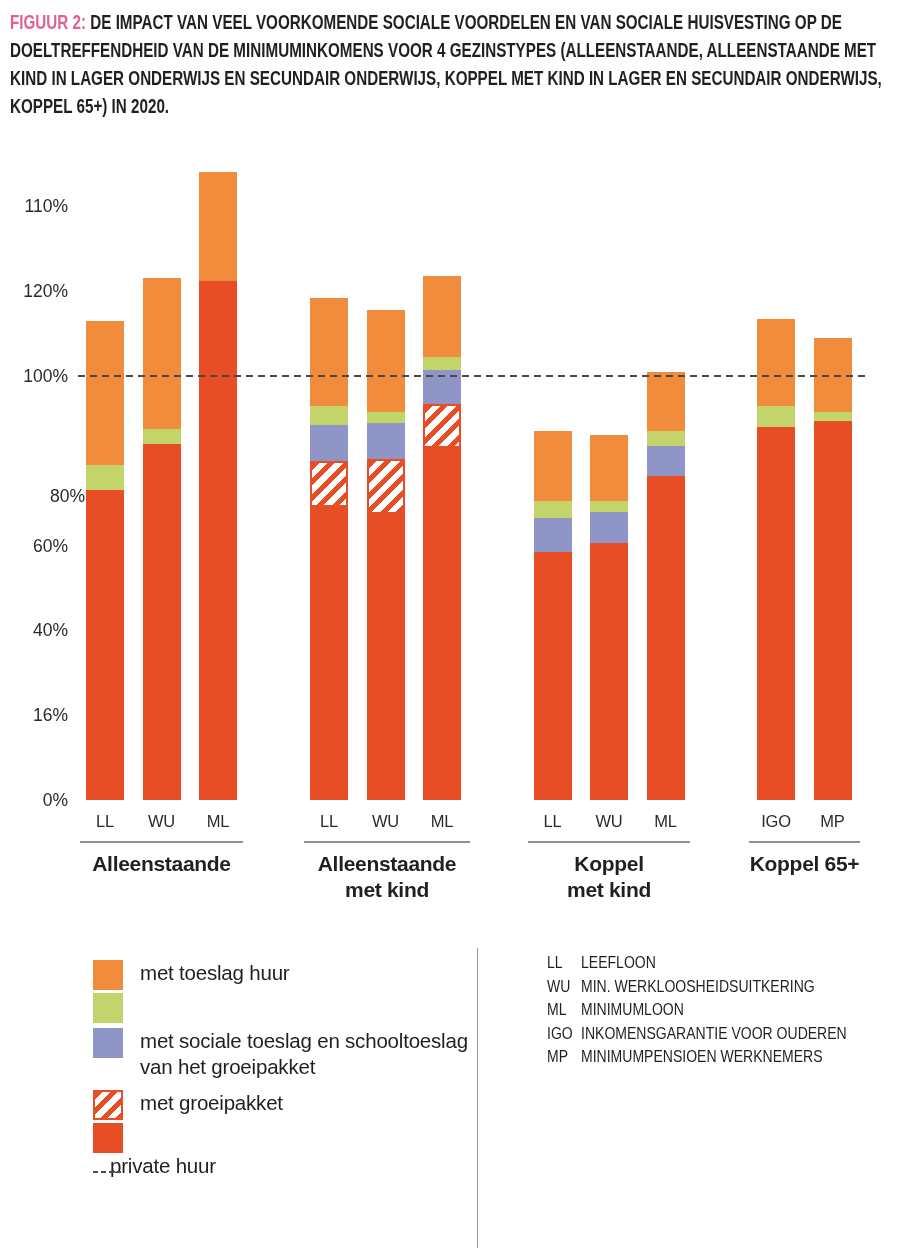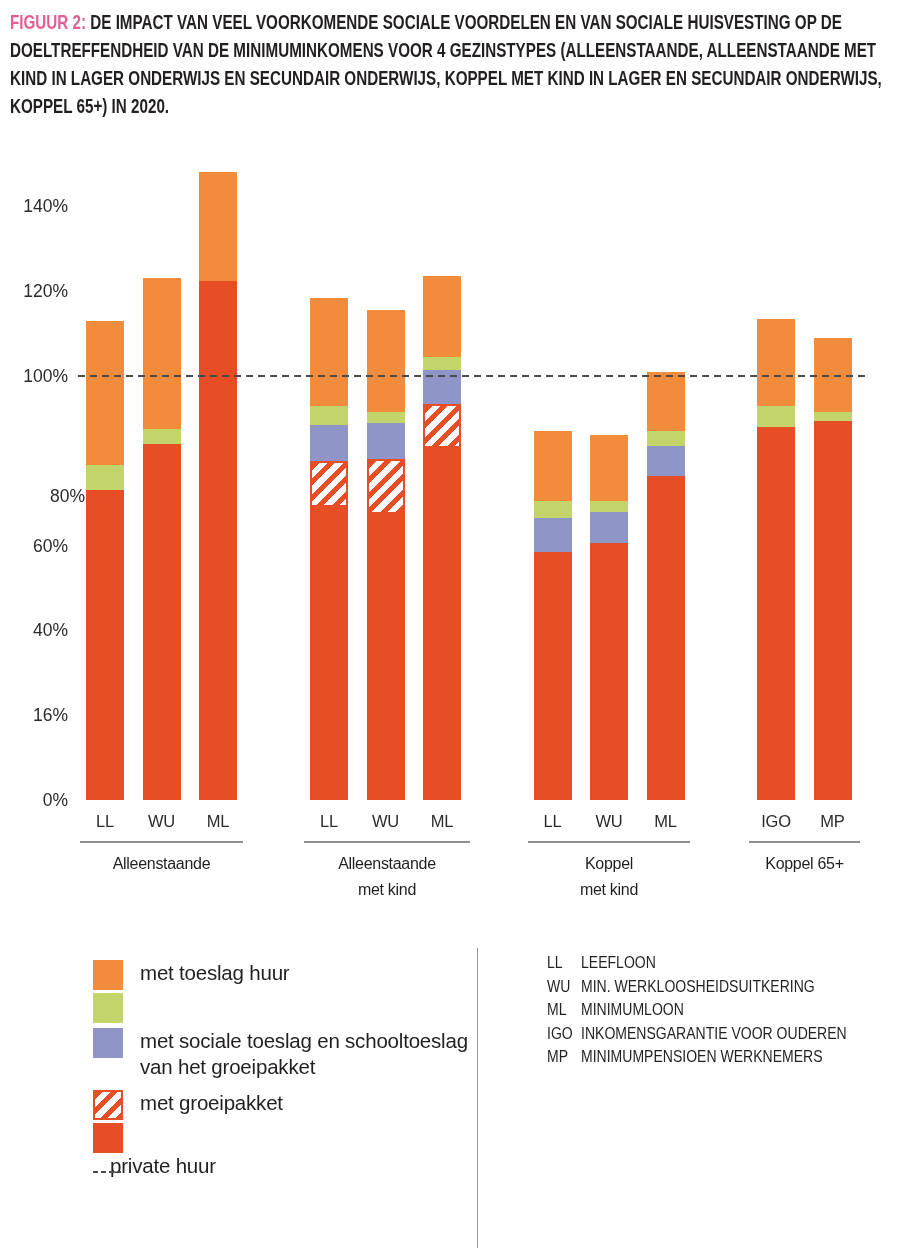"140%" div.ytick { text: 140% -> 110% }
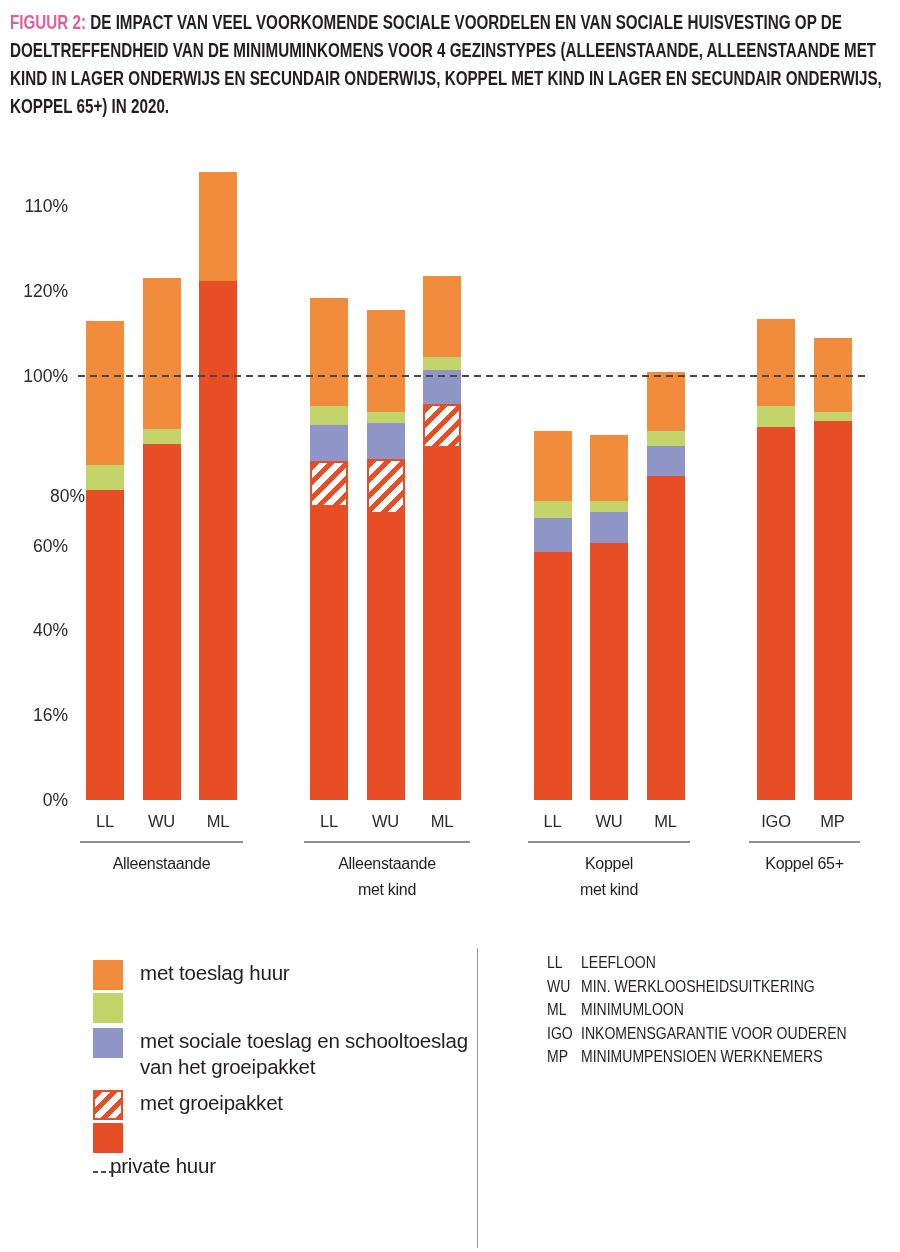"Alleenstaande" .grouplabel { font-size: 16px -> 21px; font-weight: 400 -> 700 }
